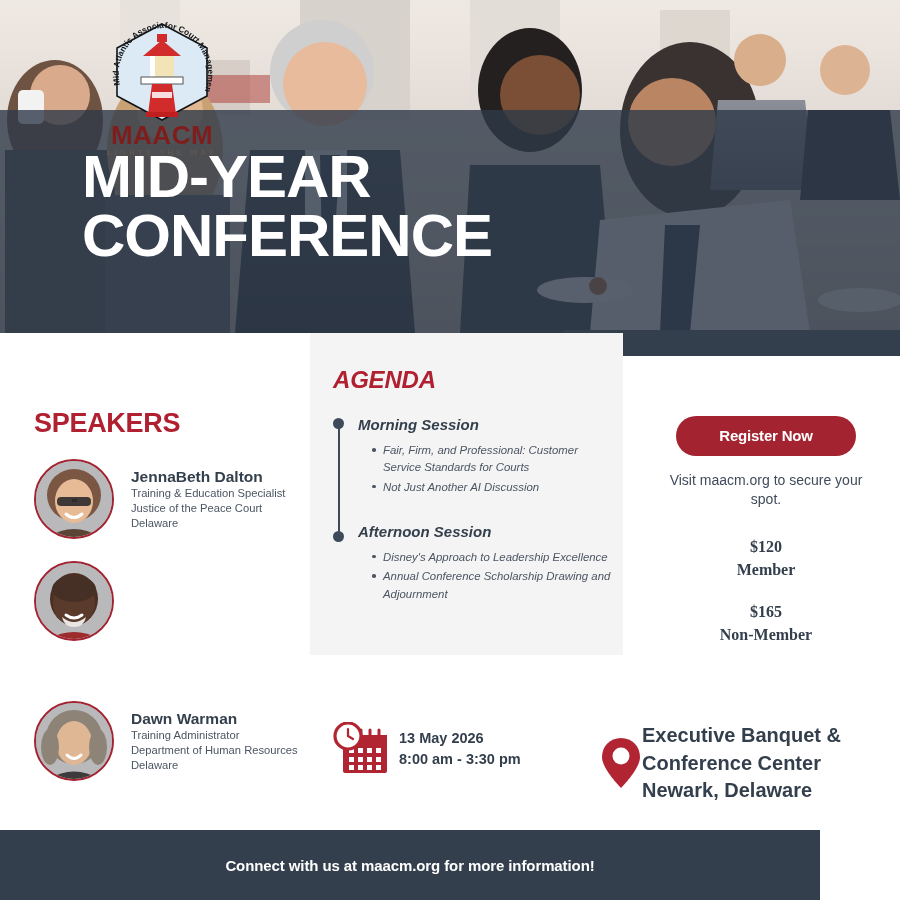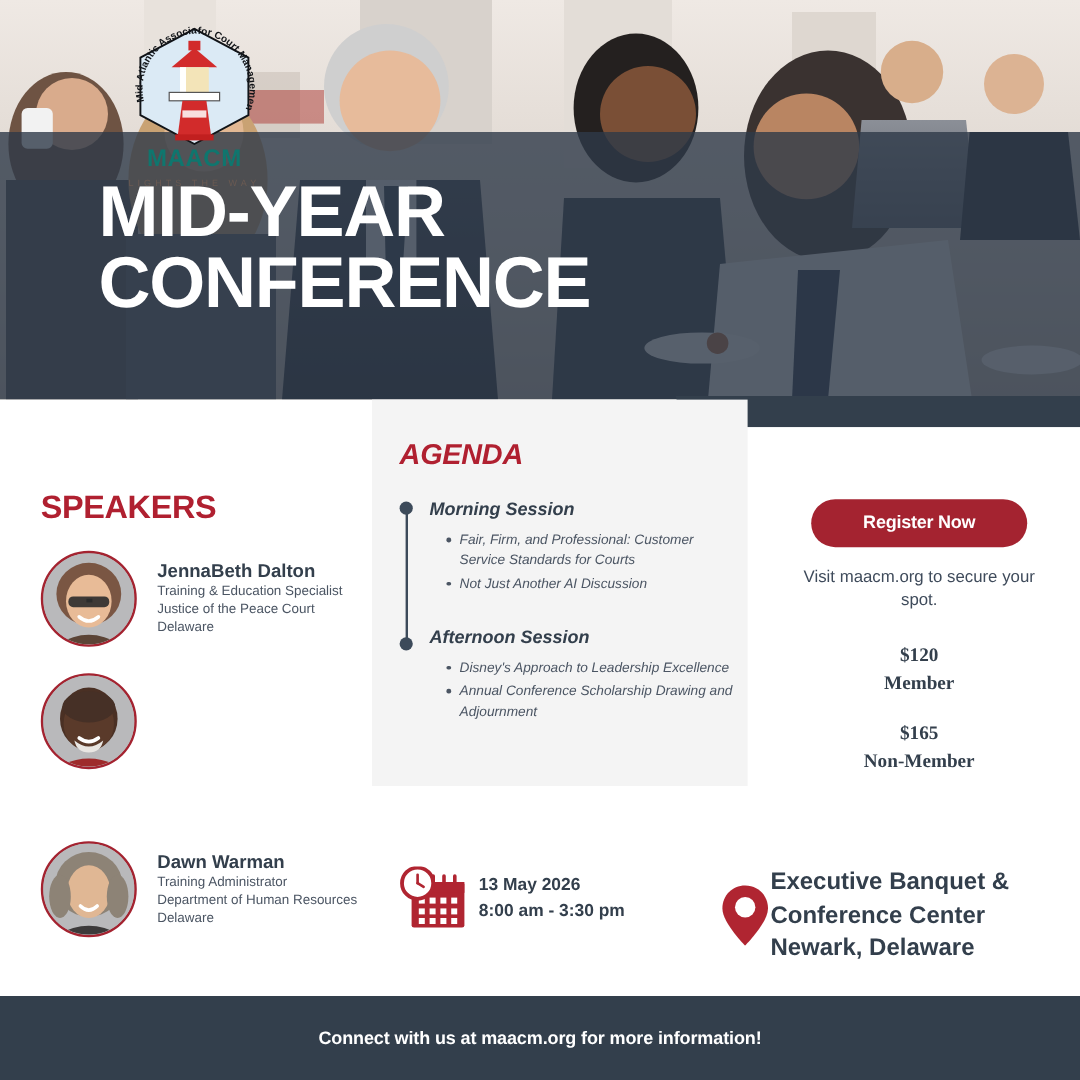"MAACM" .logo-word { color: #0f766e -> #7f1d1d; font-size: 20px -> 26px }
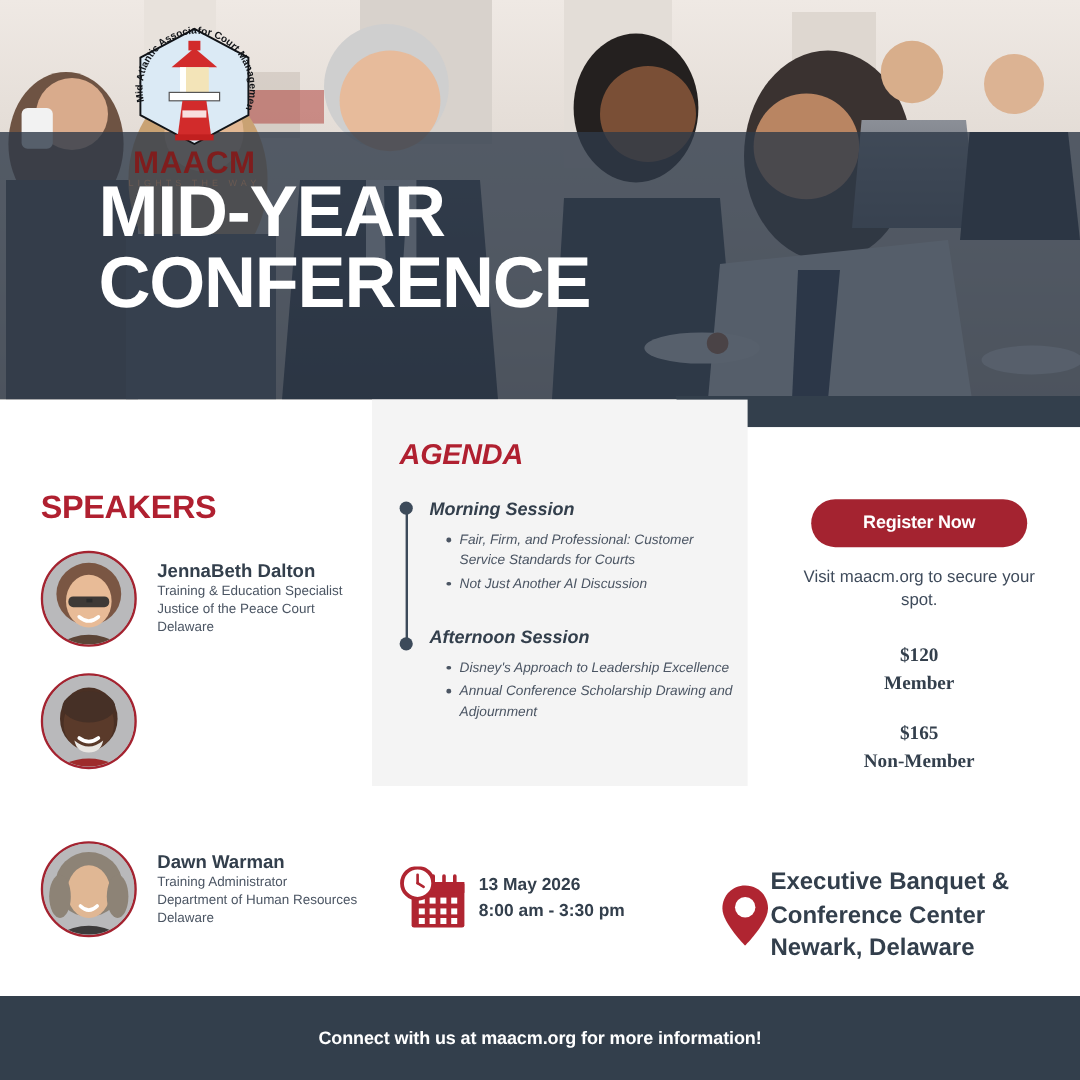"Connect with us at maacm.org" .footer { width: 900px -> 820px }
